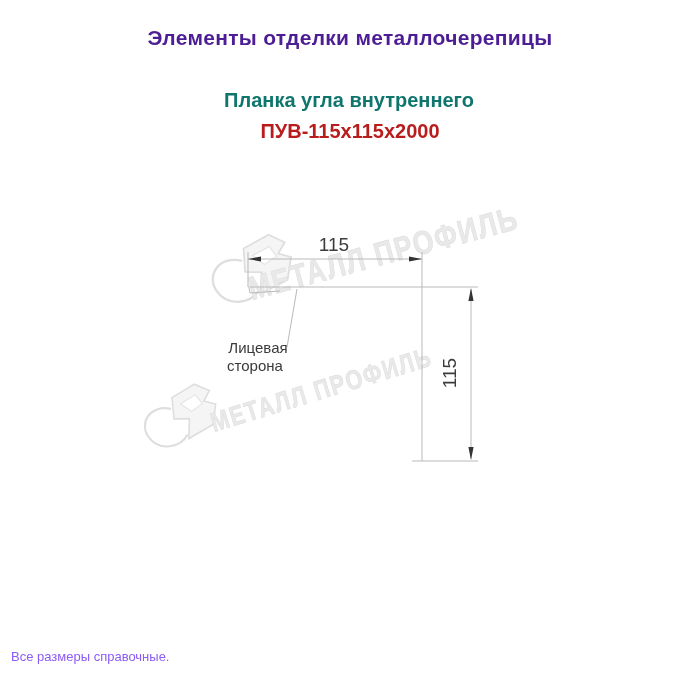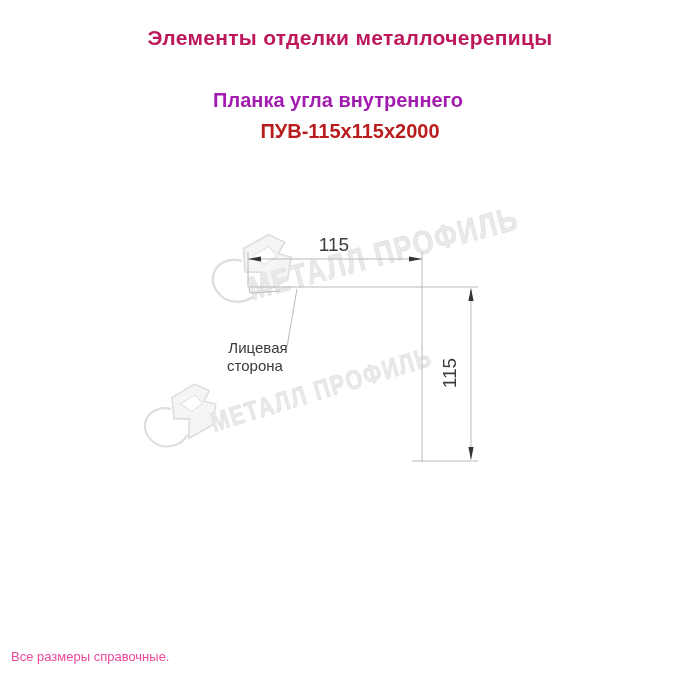"Элементы отделки металлочерепицы" .page-title { color: #be185d -> #4c1d95 }
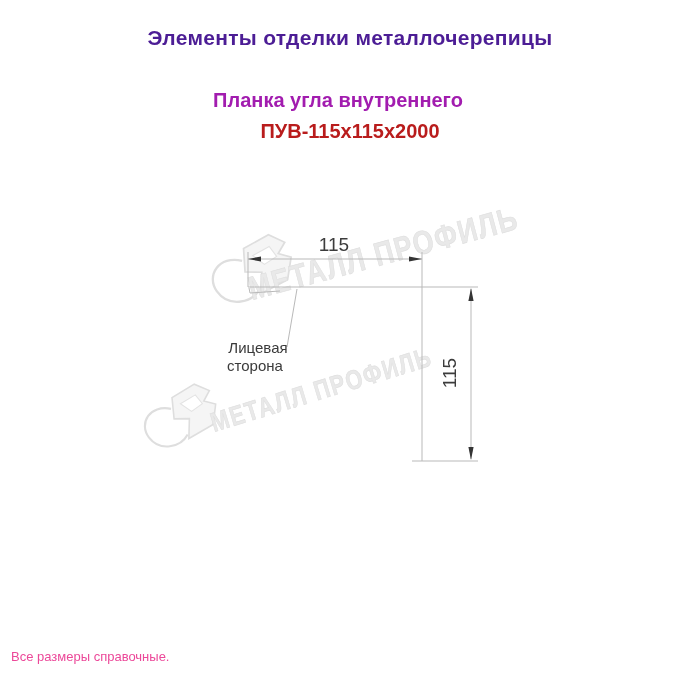"Планка угла внутреннего" .product-name { color: #a21caf -> #0f766e; left: 0 -> 11px }
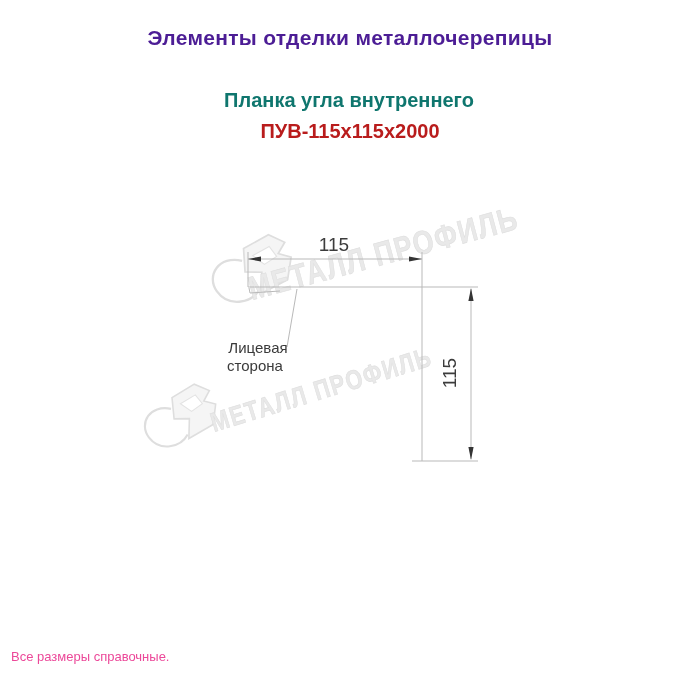"Все размеры справочные." .footnotes { color: #ec4899 -> #8b5cf6 }
